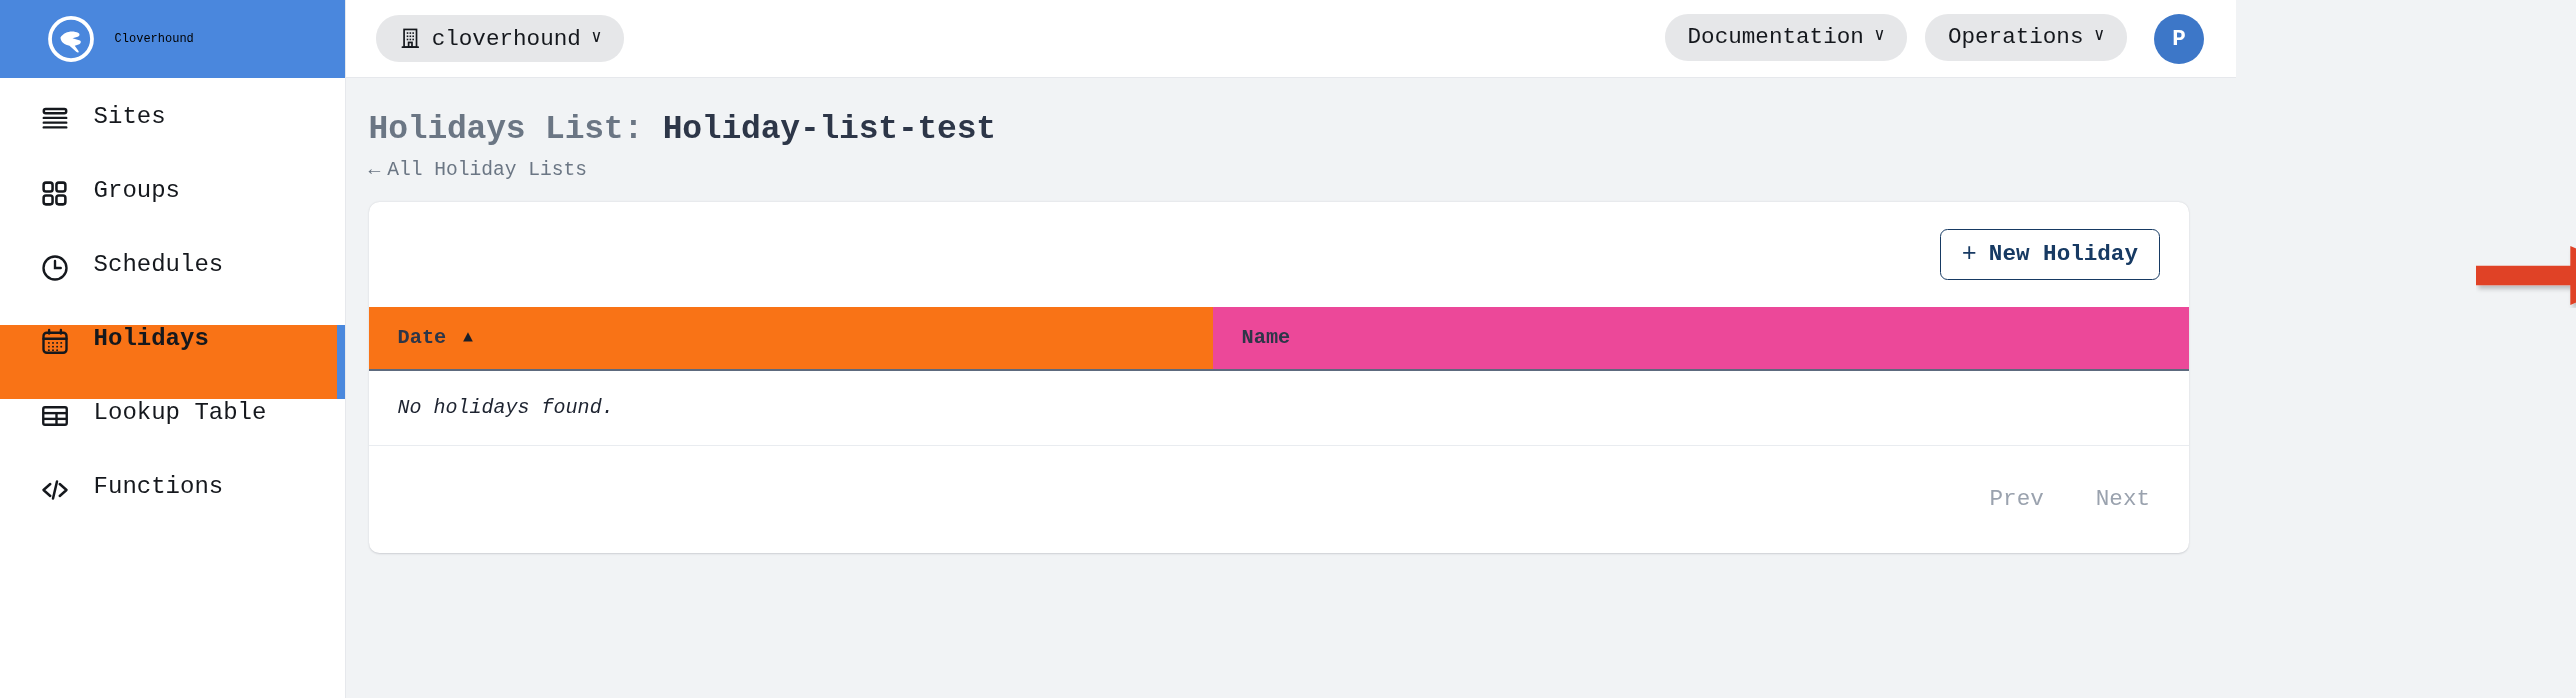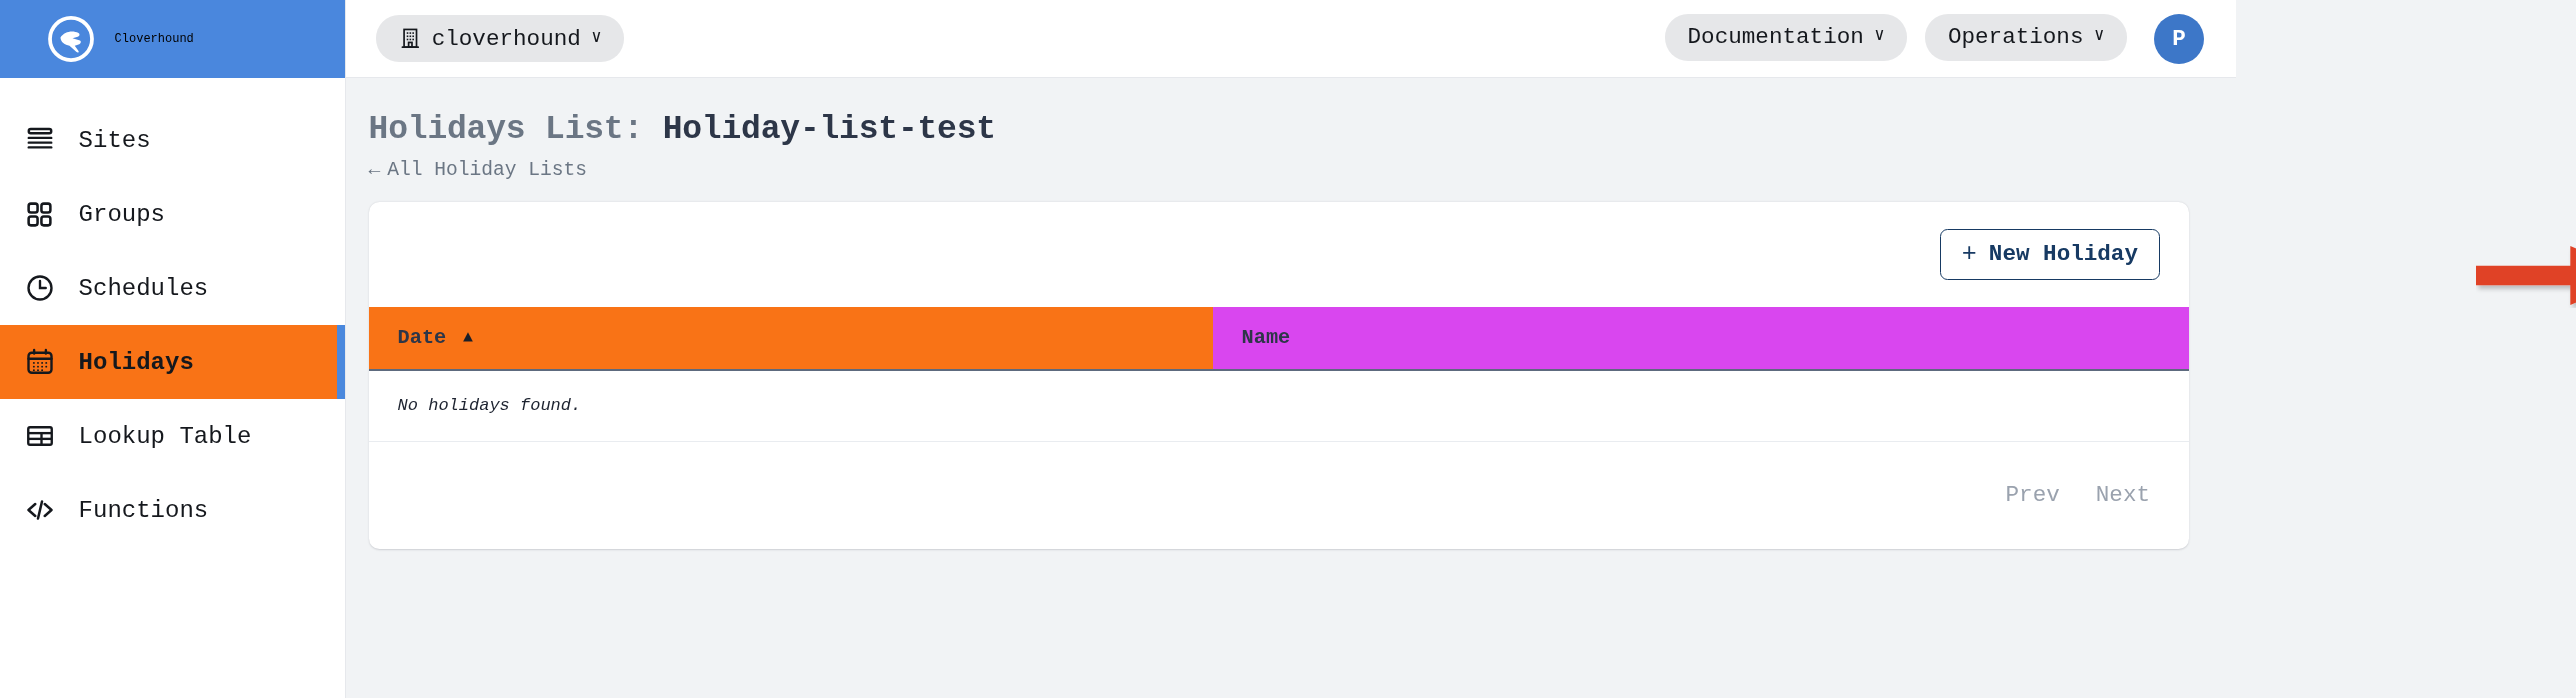"Sites" .nav-item { align-items: center -> none; padding-left: 23px -> 38px }
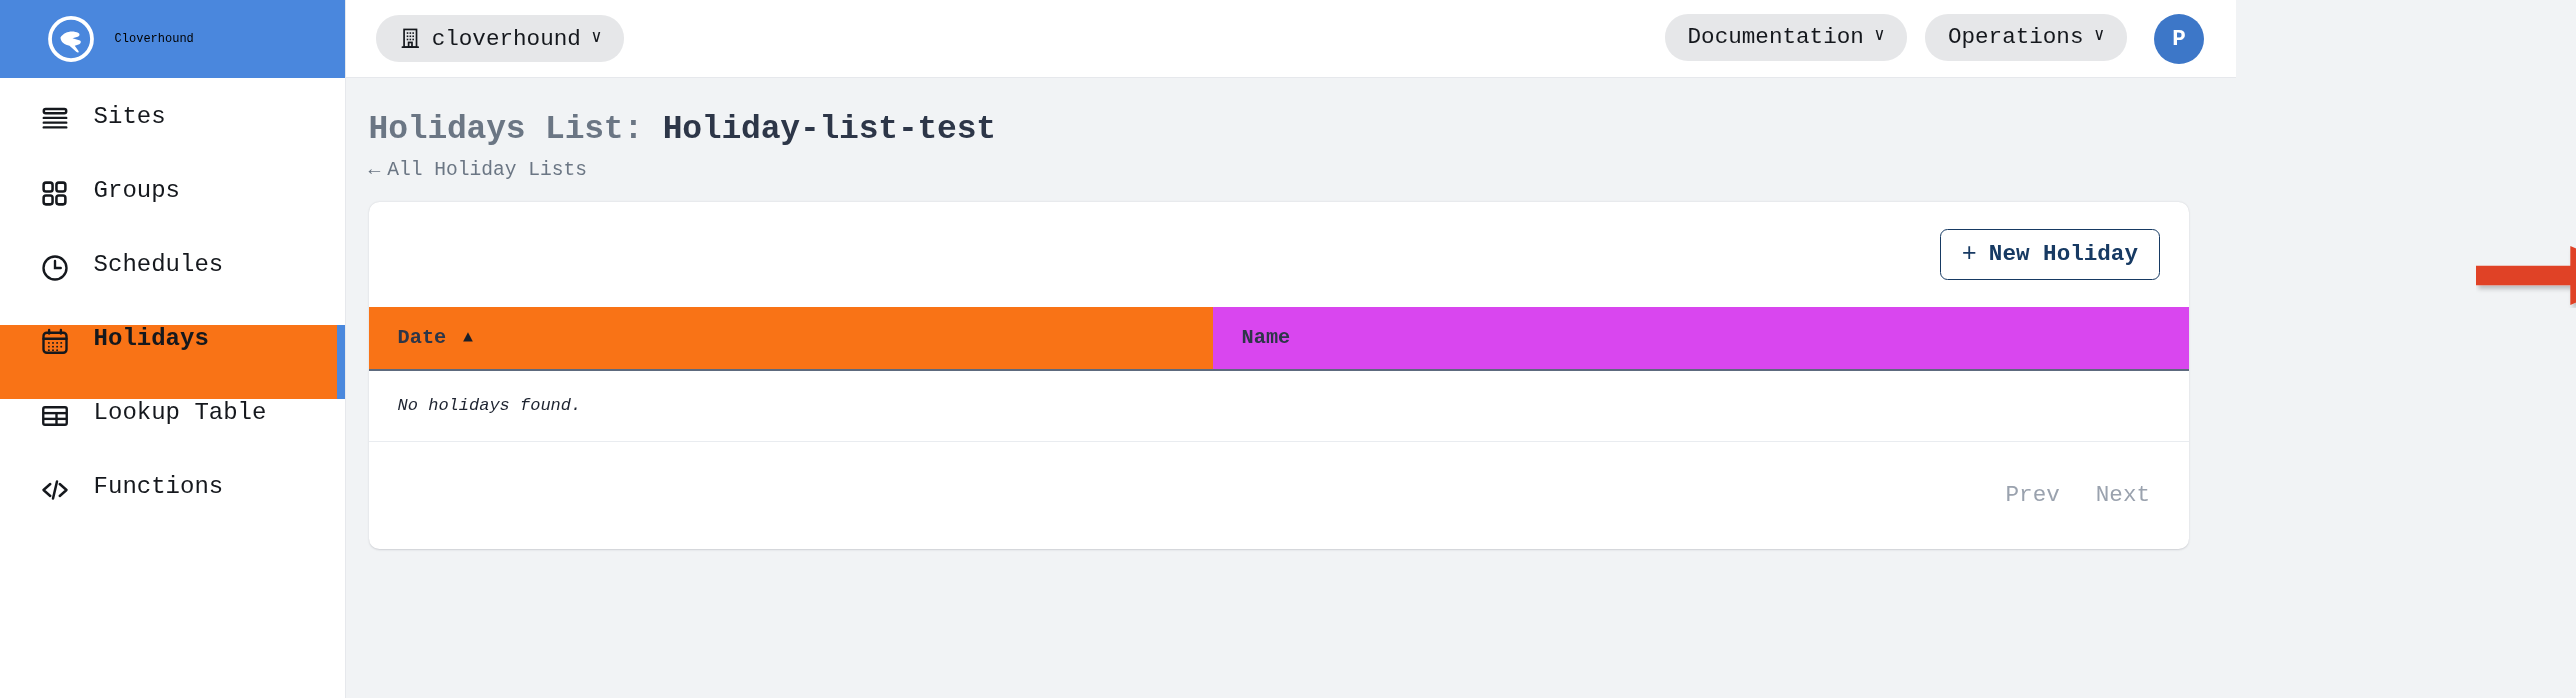"Name" th#col-name { background: #d946ef -> #ec4899 }
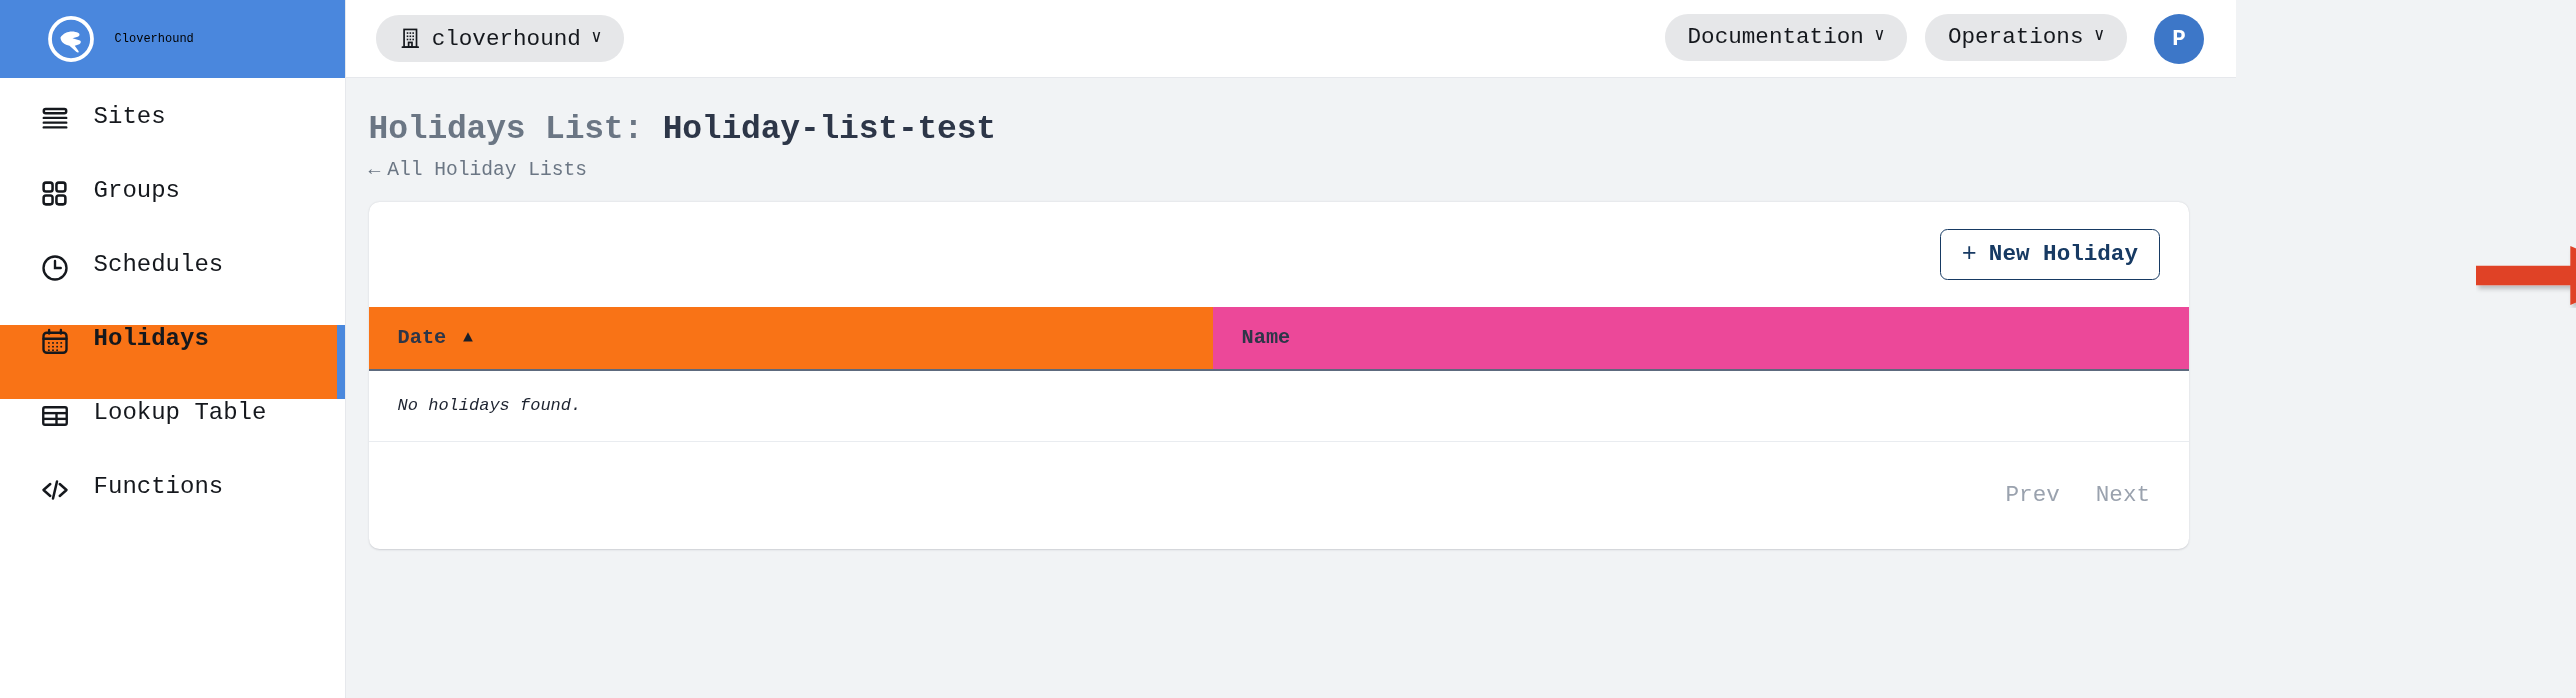"No holidays found." table#holiday-table tbody td { font-size: 17px -> 20px }
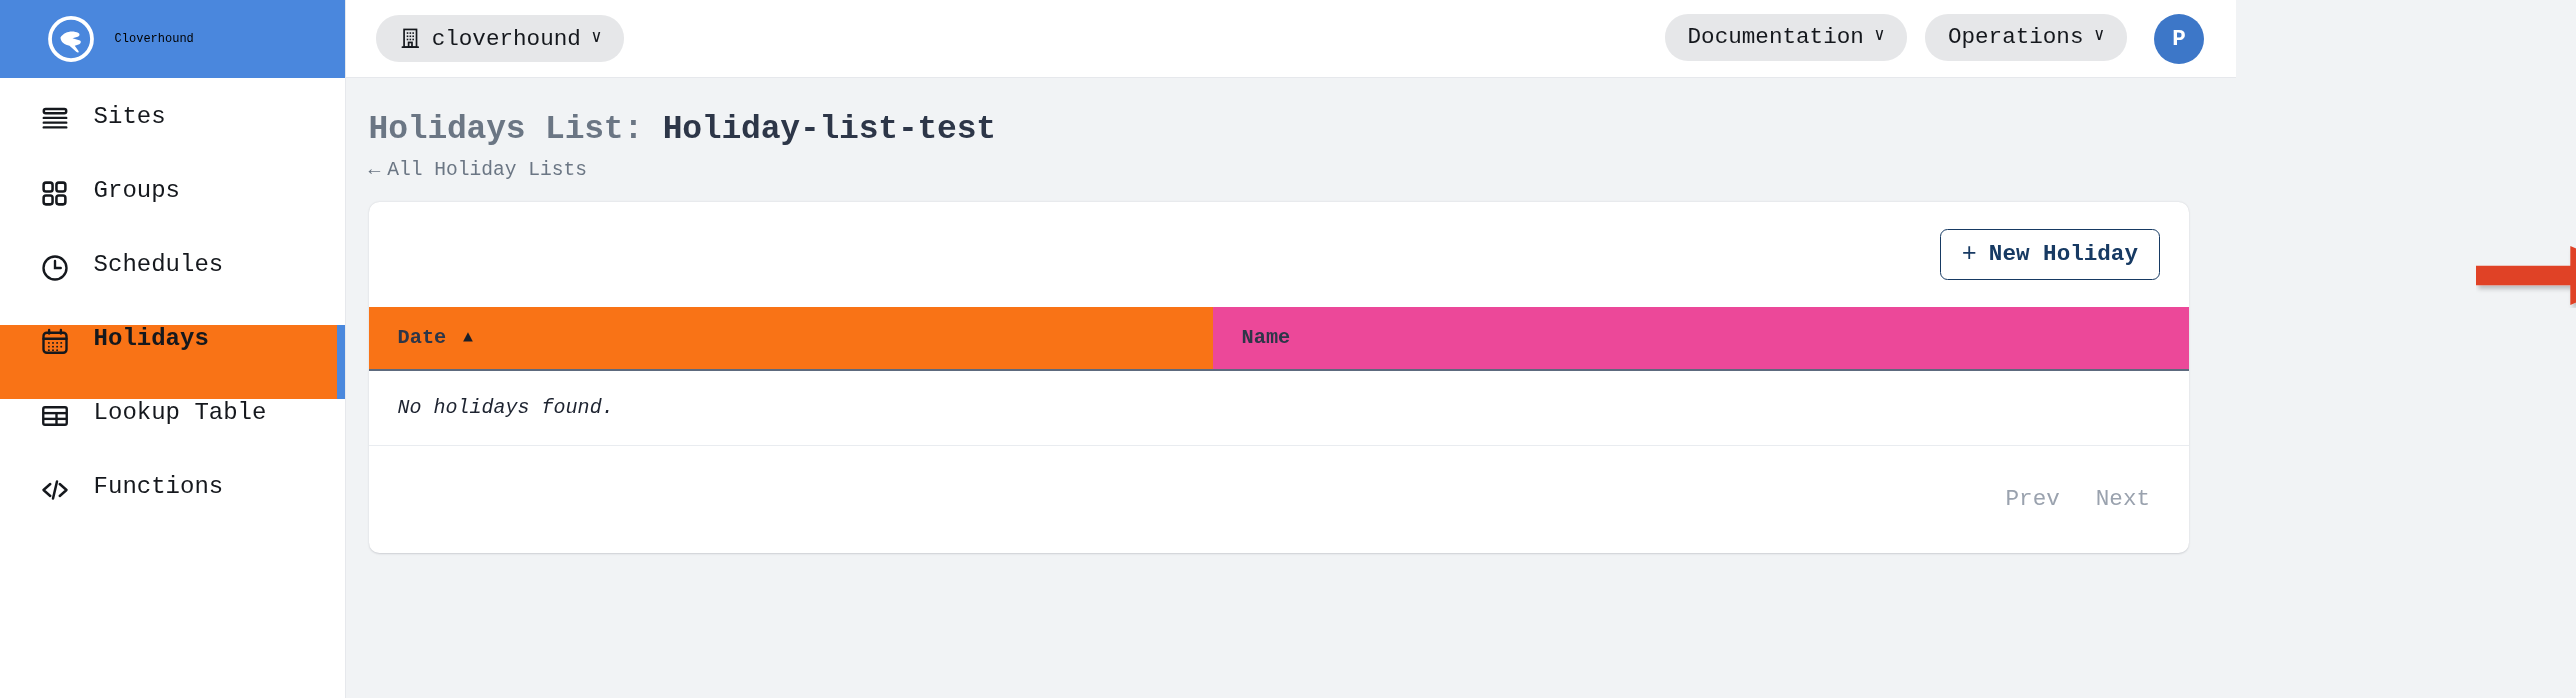"Prev" #pagination { gap: 36px -> 52px }
